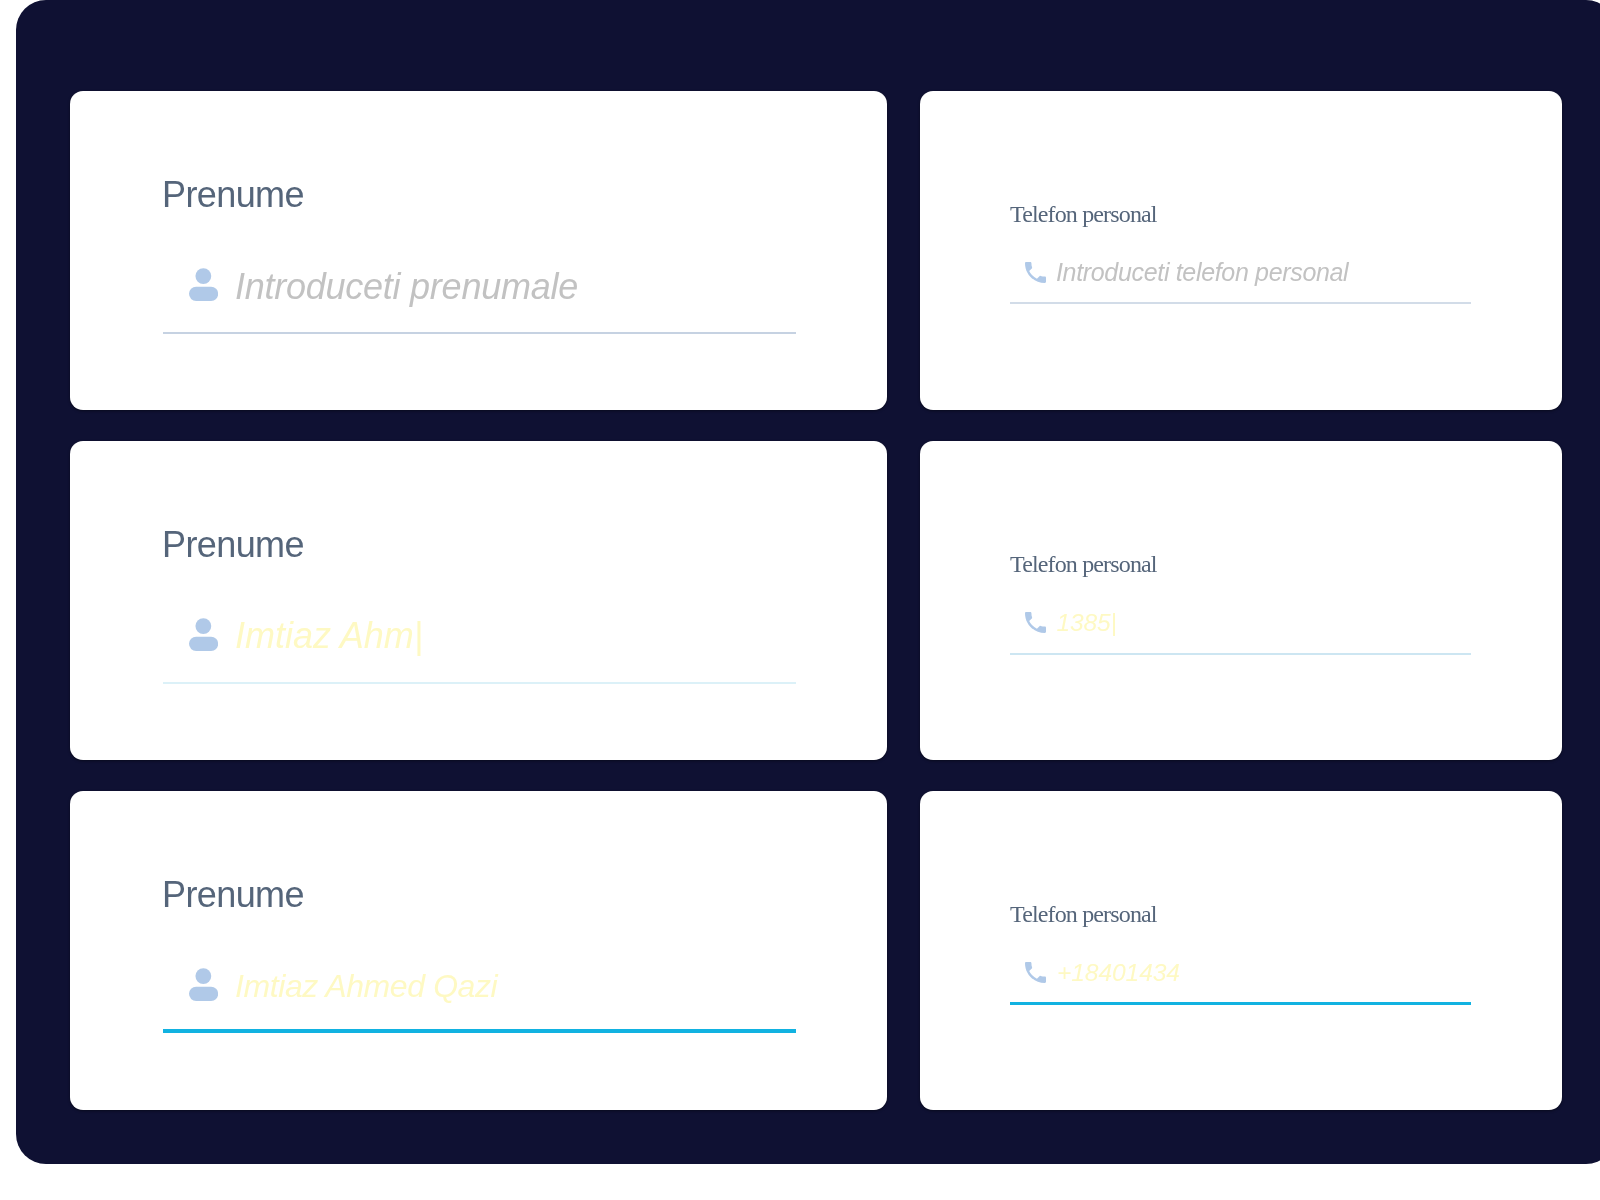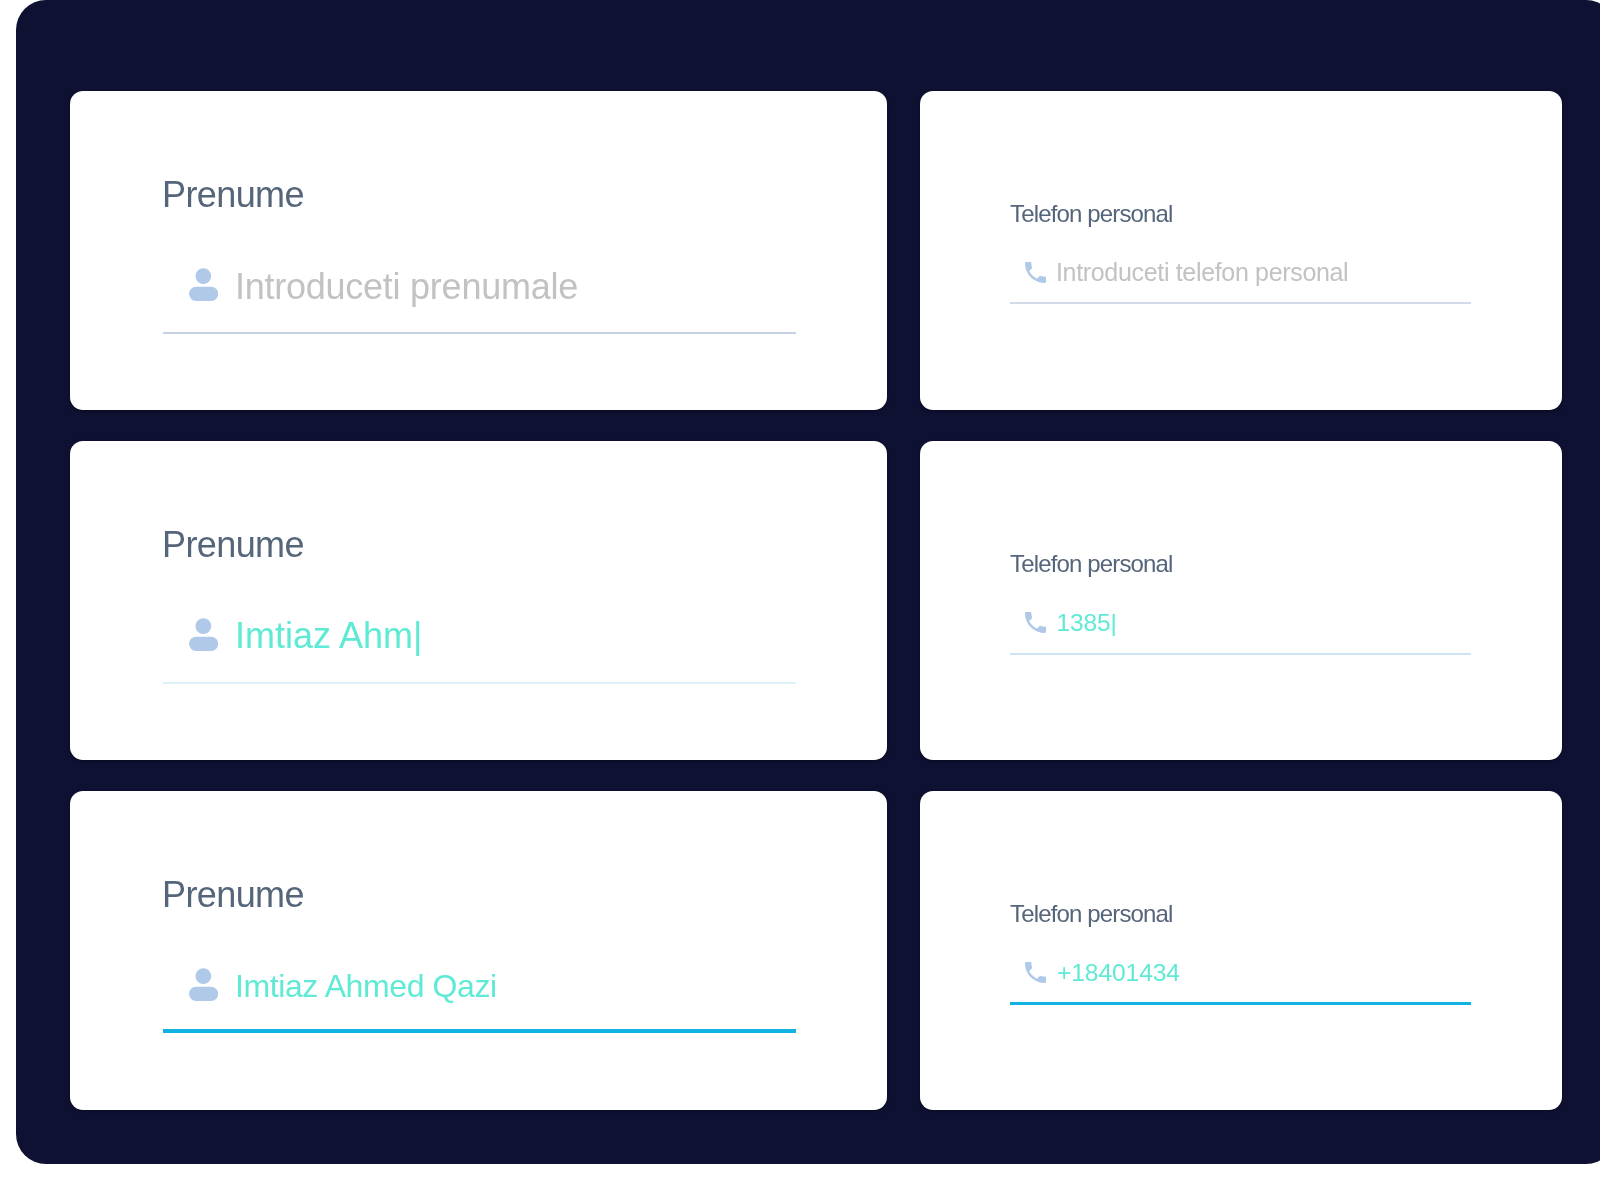"Telefon personal" .label.sm { font-family: none -> Liberation Serif, serif }
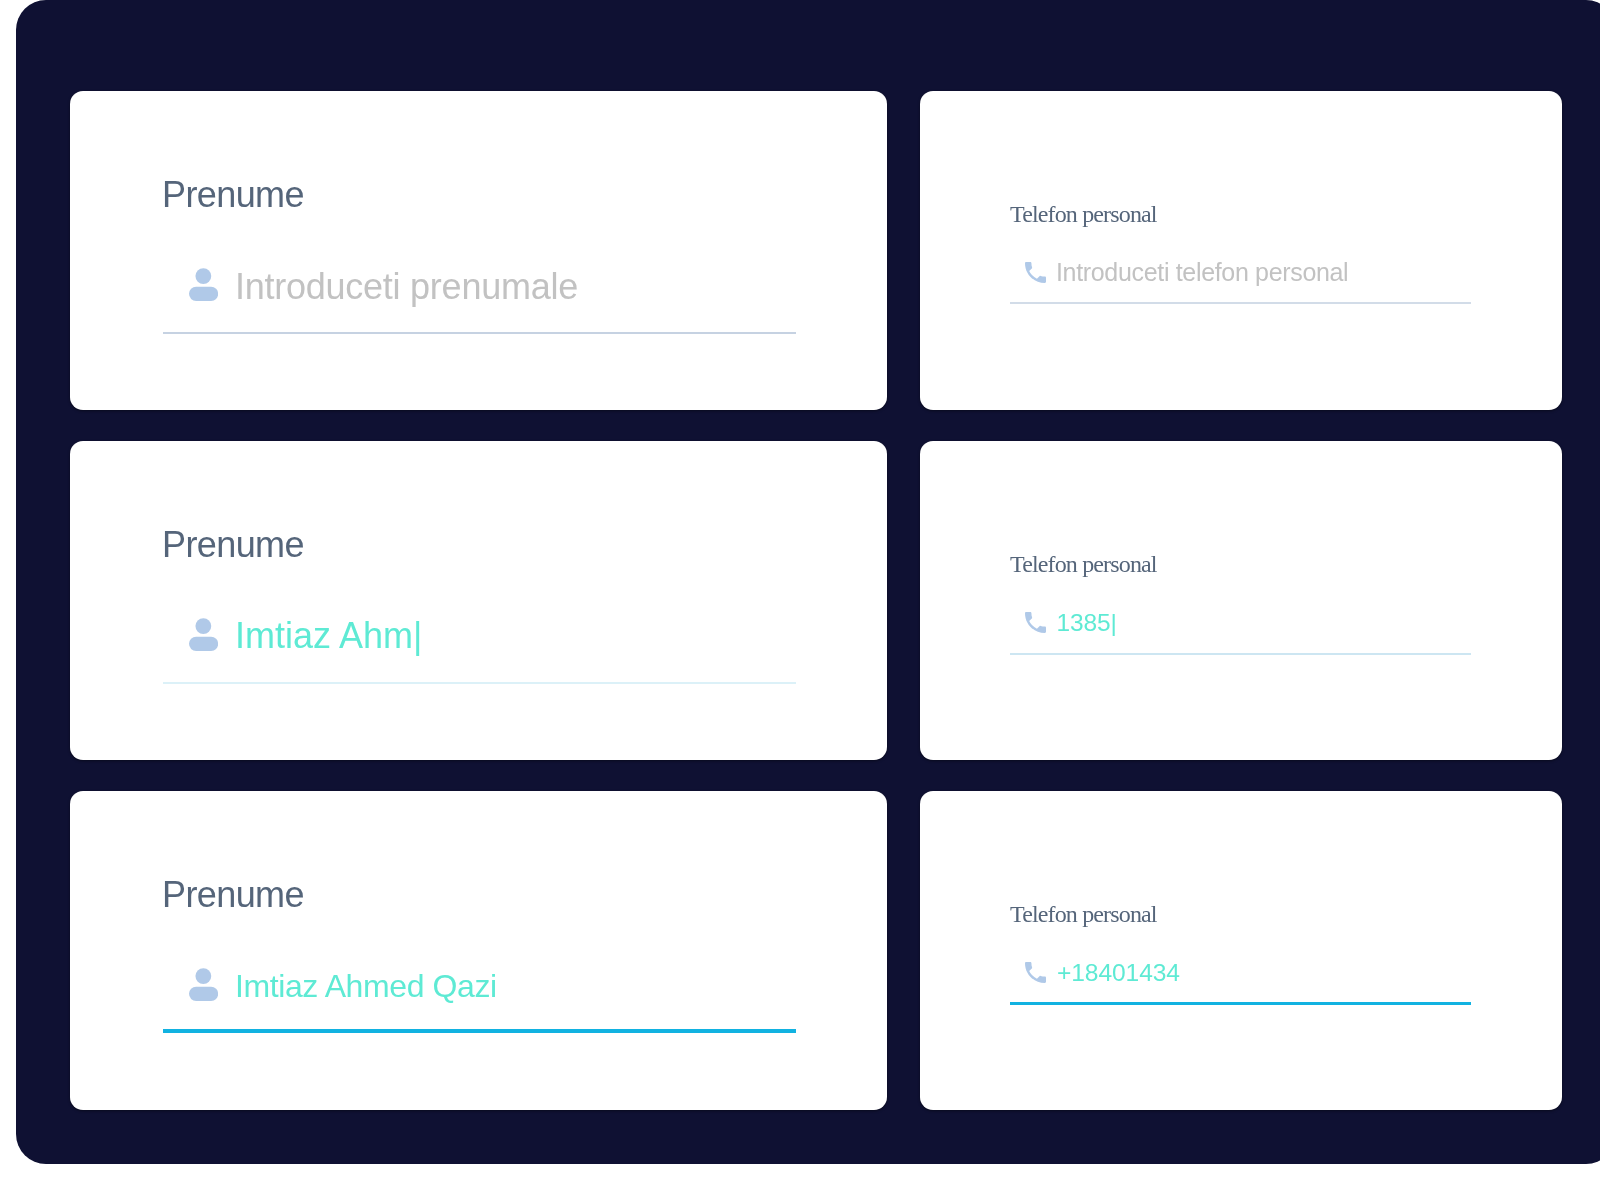"Introduceti prenumale" .txt { font-style: none -> italic }
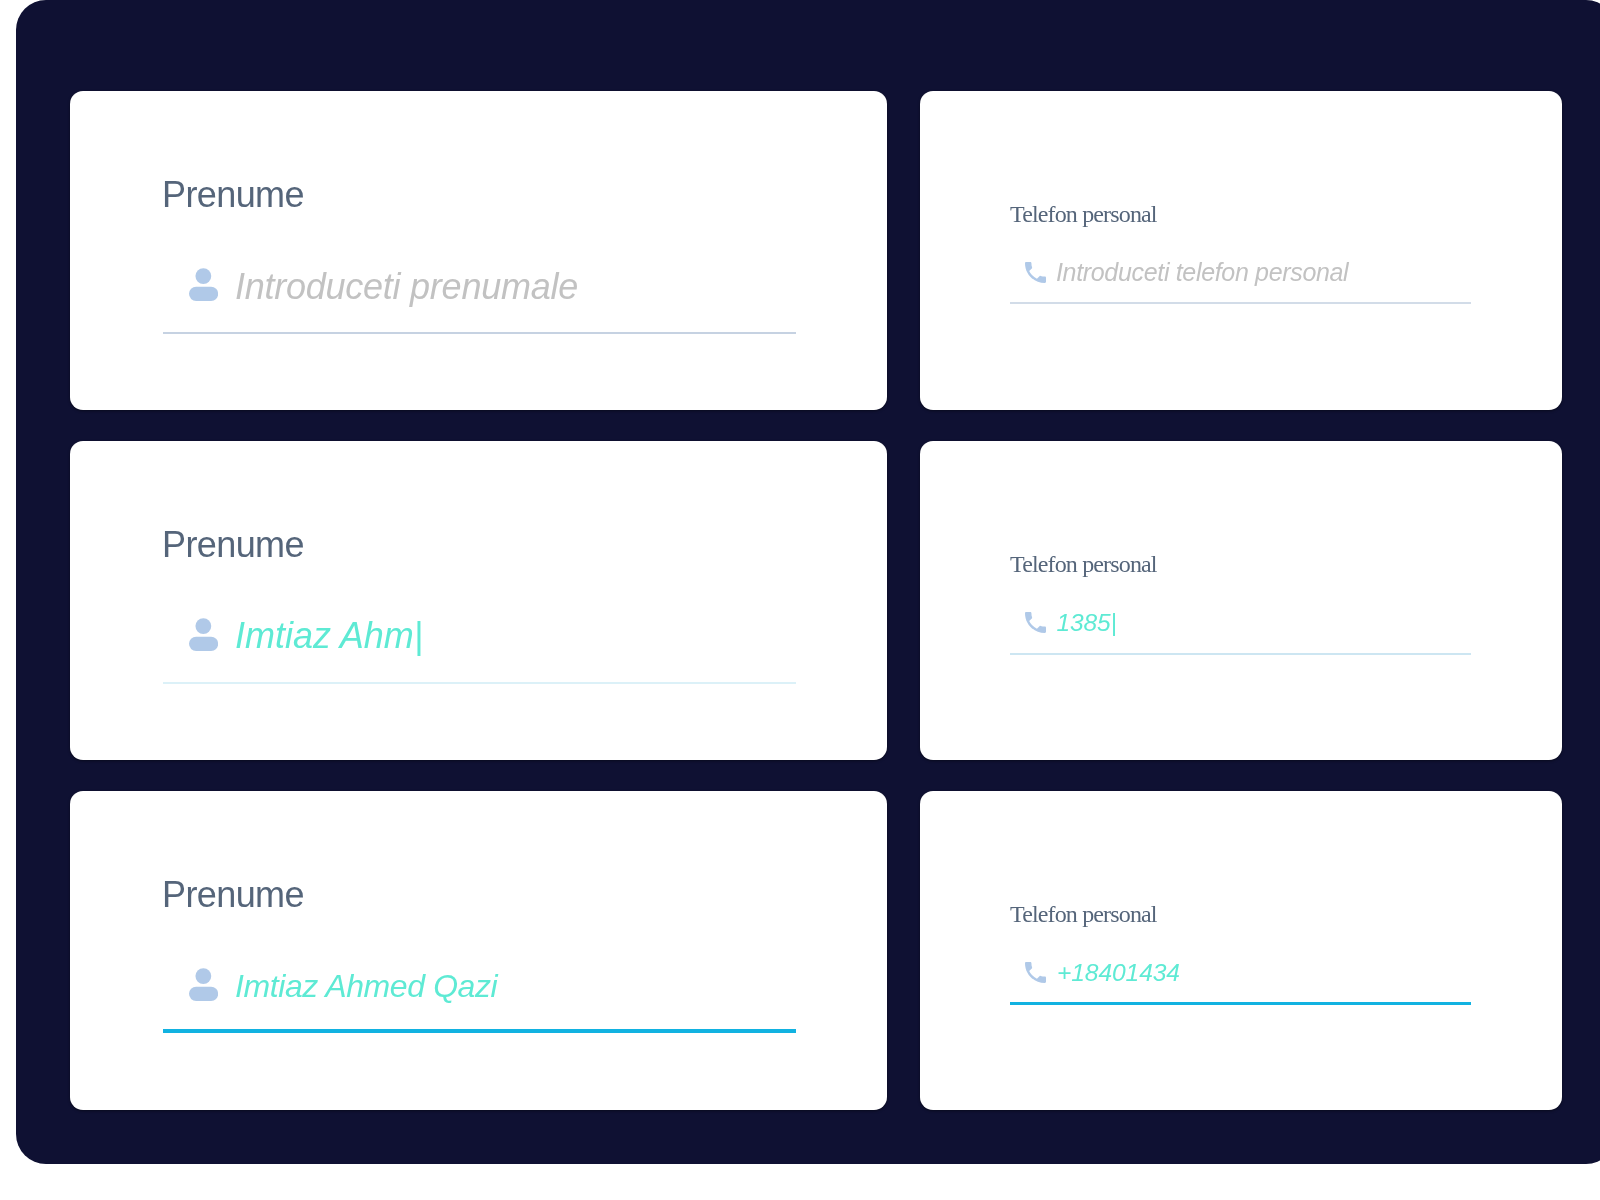"Imtiaz Ahm|" .txt.vv { color: #5eead4 -> #fef9c3 }
